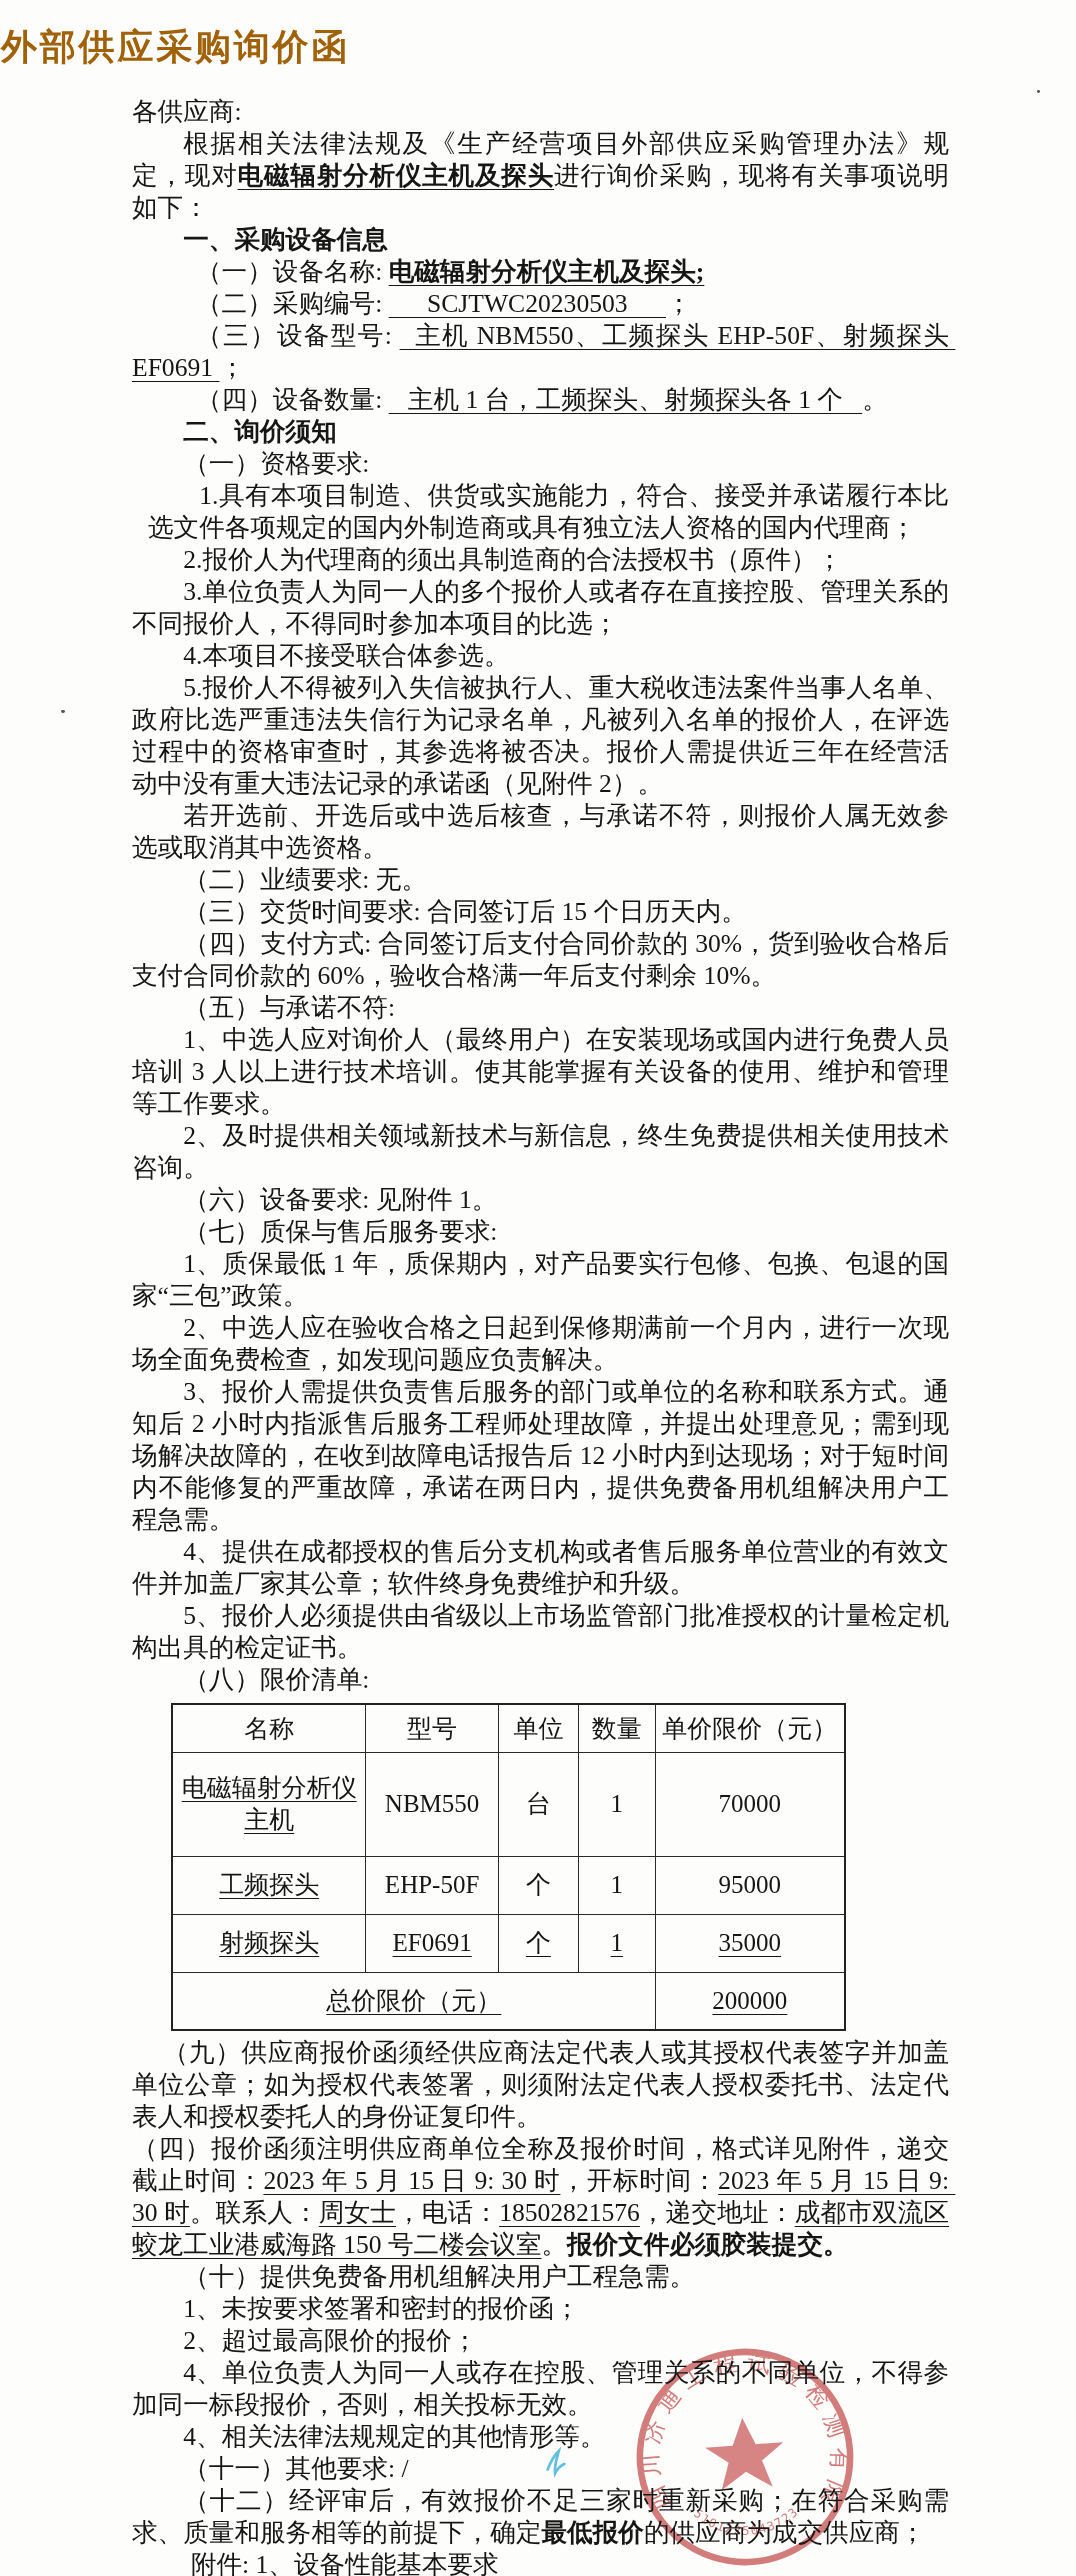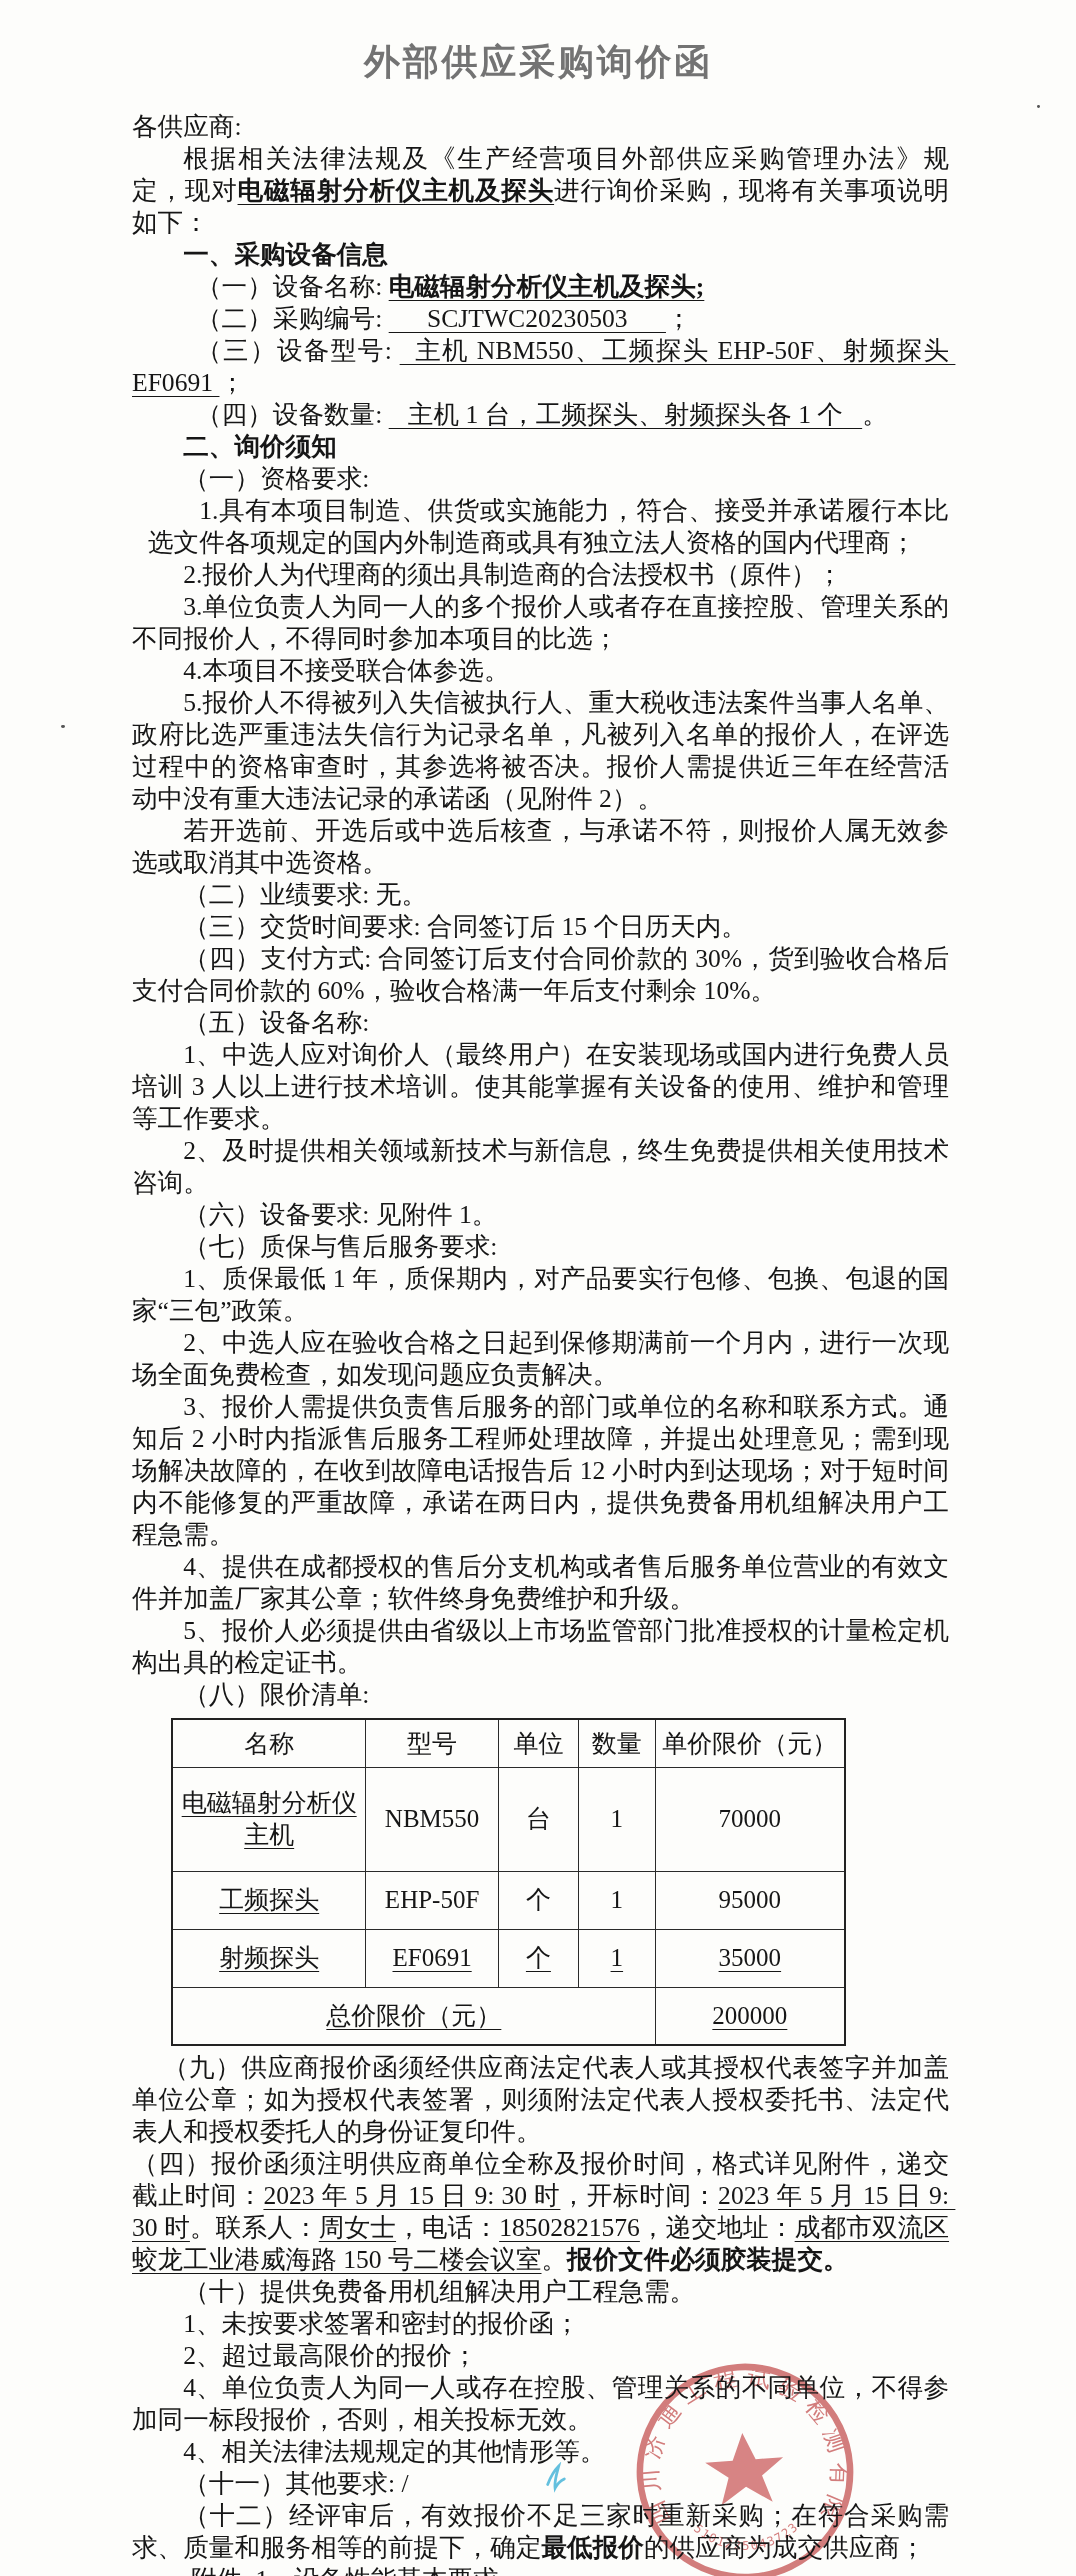"外部供应采购询价函" .title { color: #737373 -> #a16207; margin: 16px -> 1px; text-align: center -> left }
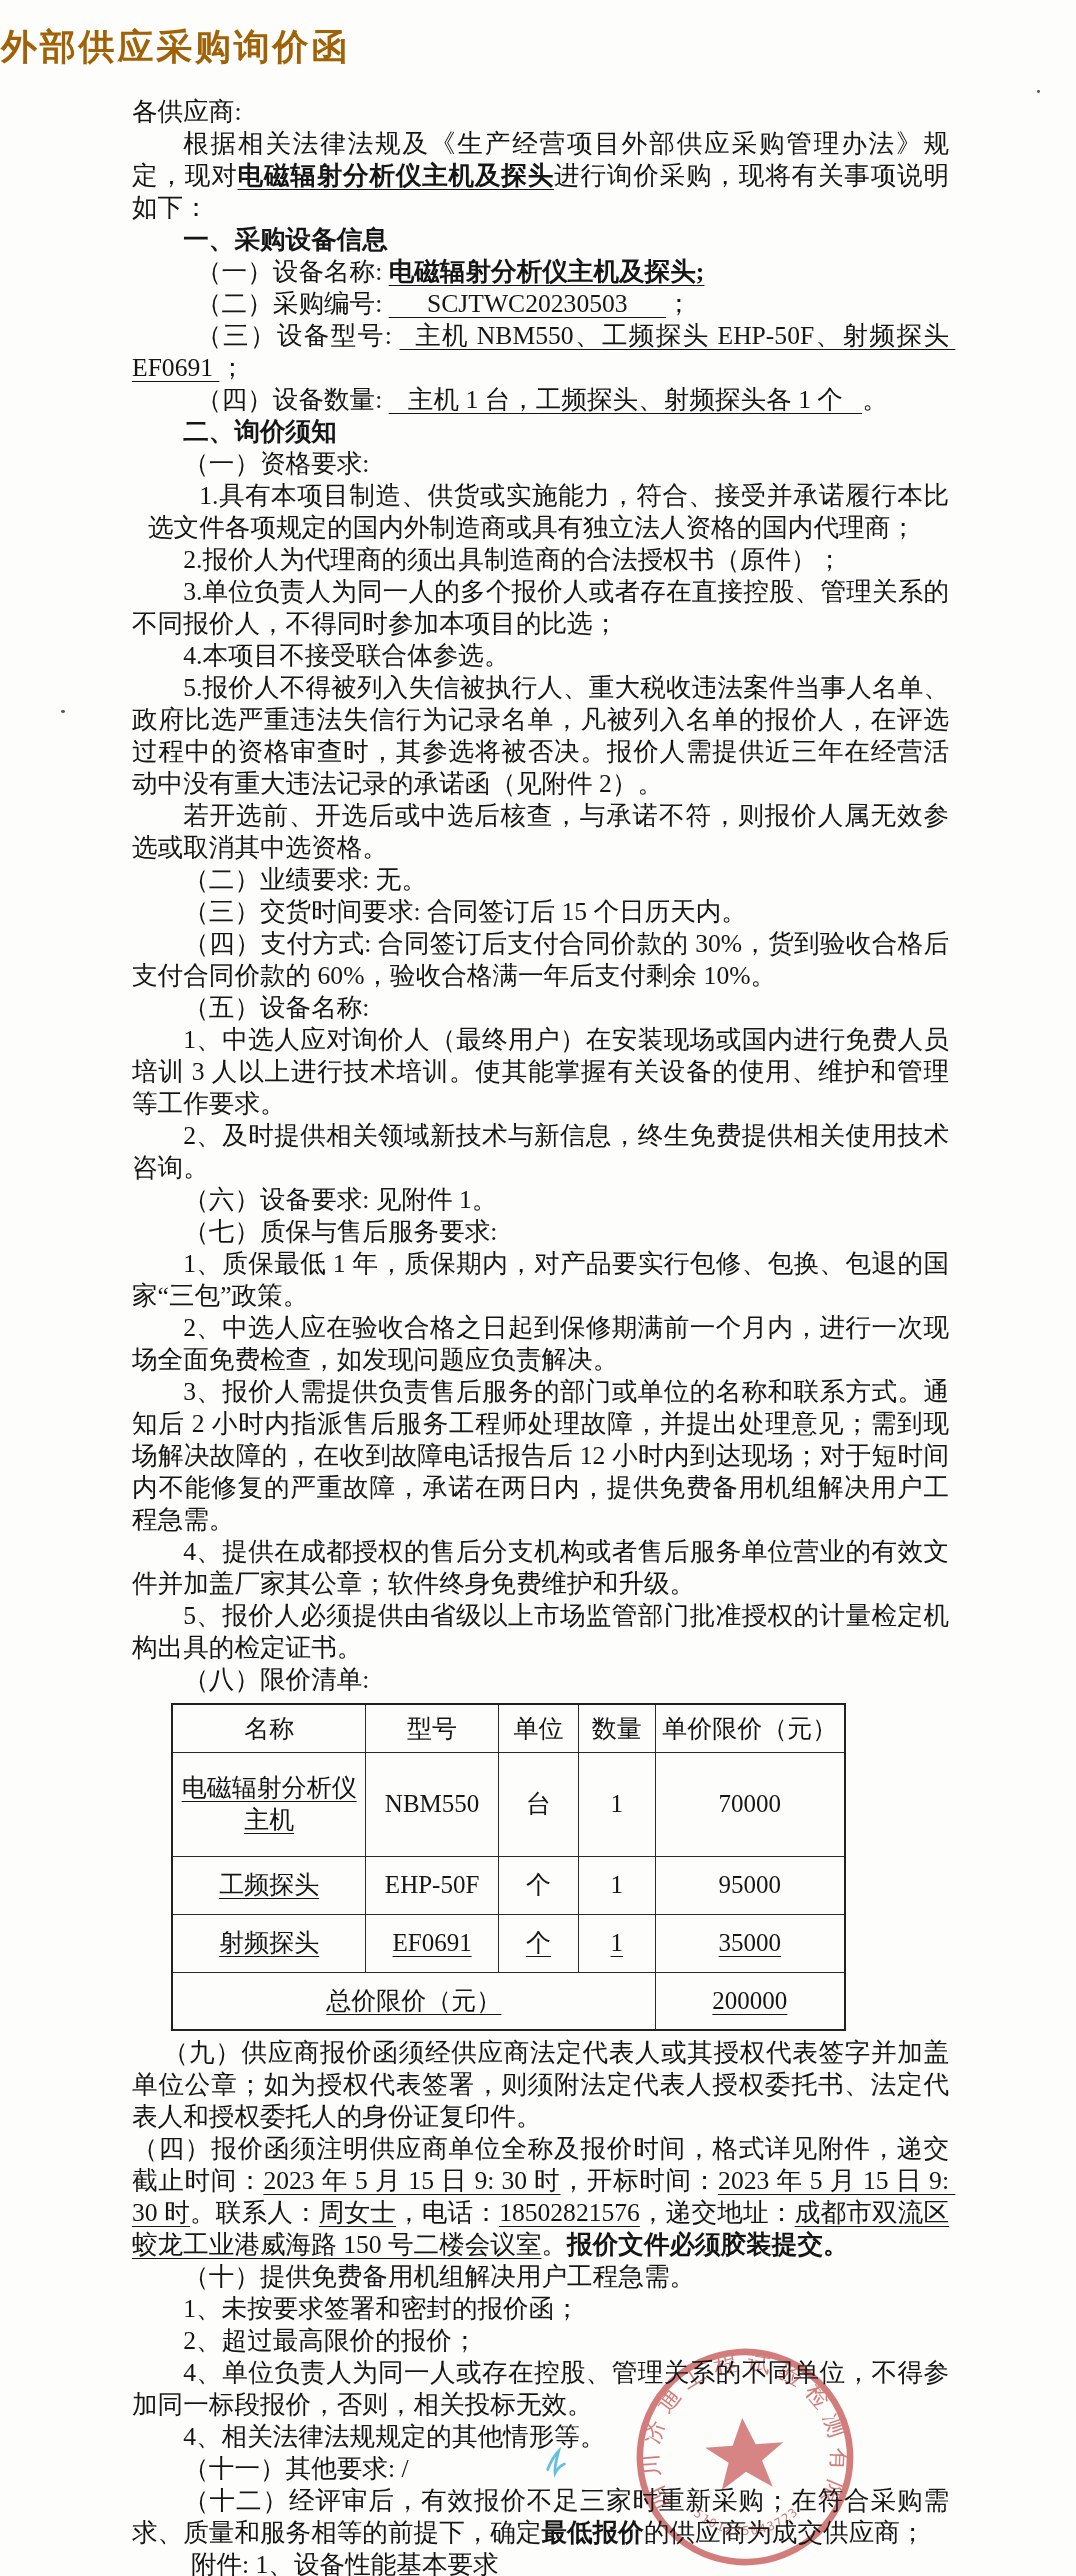"（五）设备名称:" span { text: 设备名称 -> 与承诺不符 }
